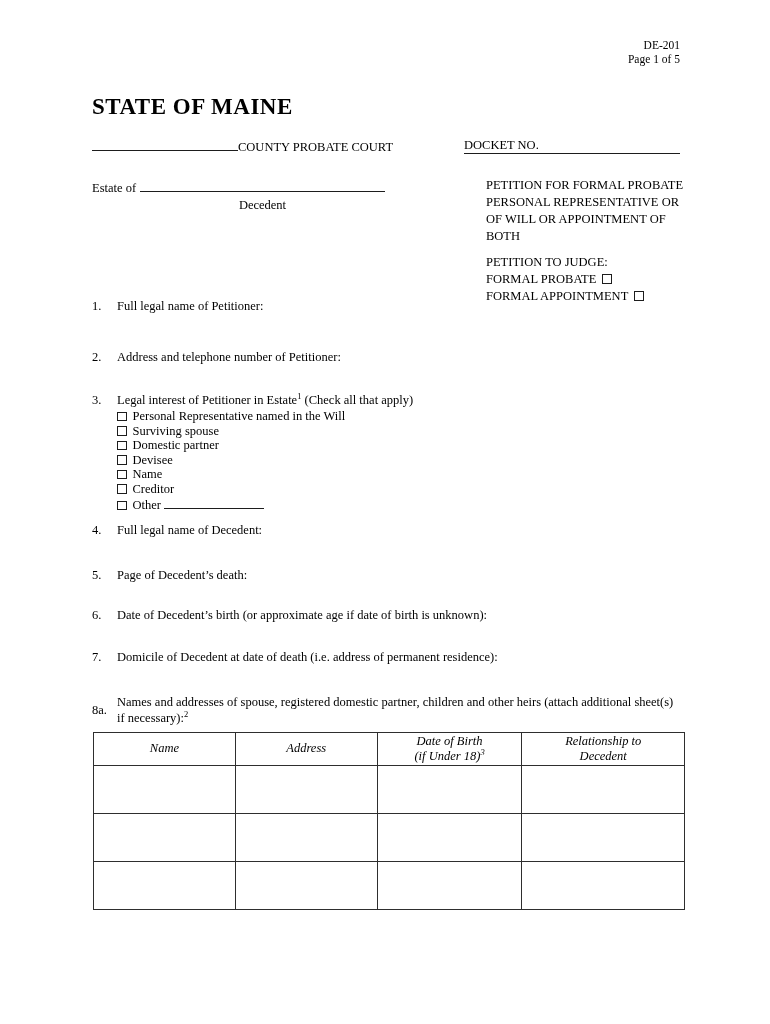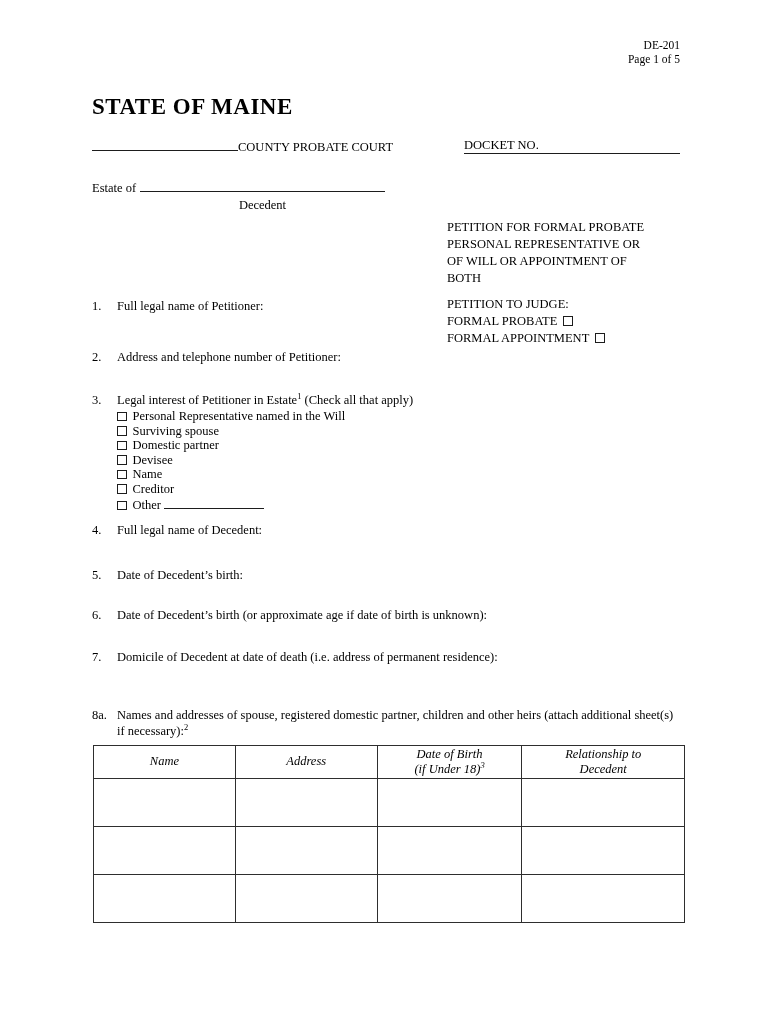"PETITION FOR FORMAL PROBATE" .petition-col { left: 355px -> 394px; margin-top: 42px -> none }
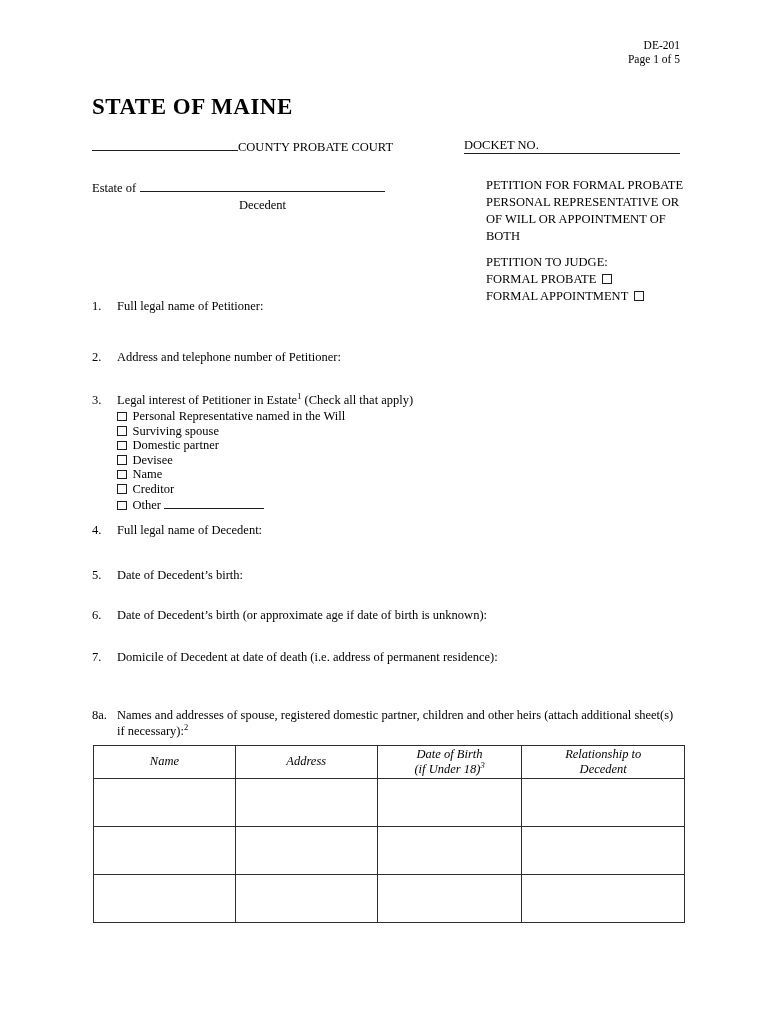"Date of Decedent’s birth:" span.txt { text: Date of Decedent’s birth -> Page of Decedent’s death }
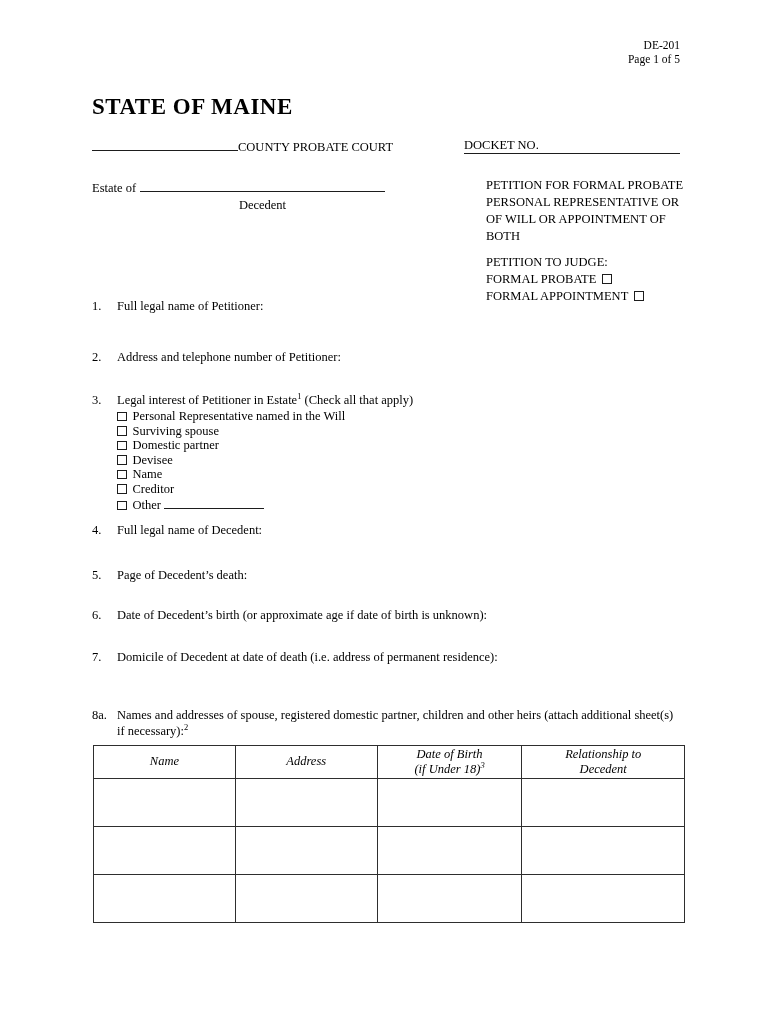"8a." .m-i8 { align-items: none -> center; margin-top: 42px -> 29px }
